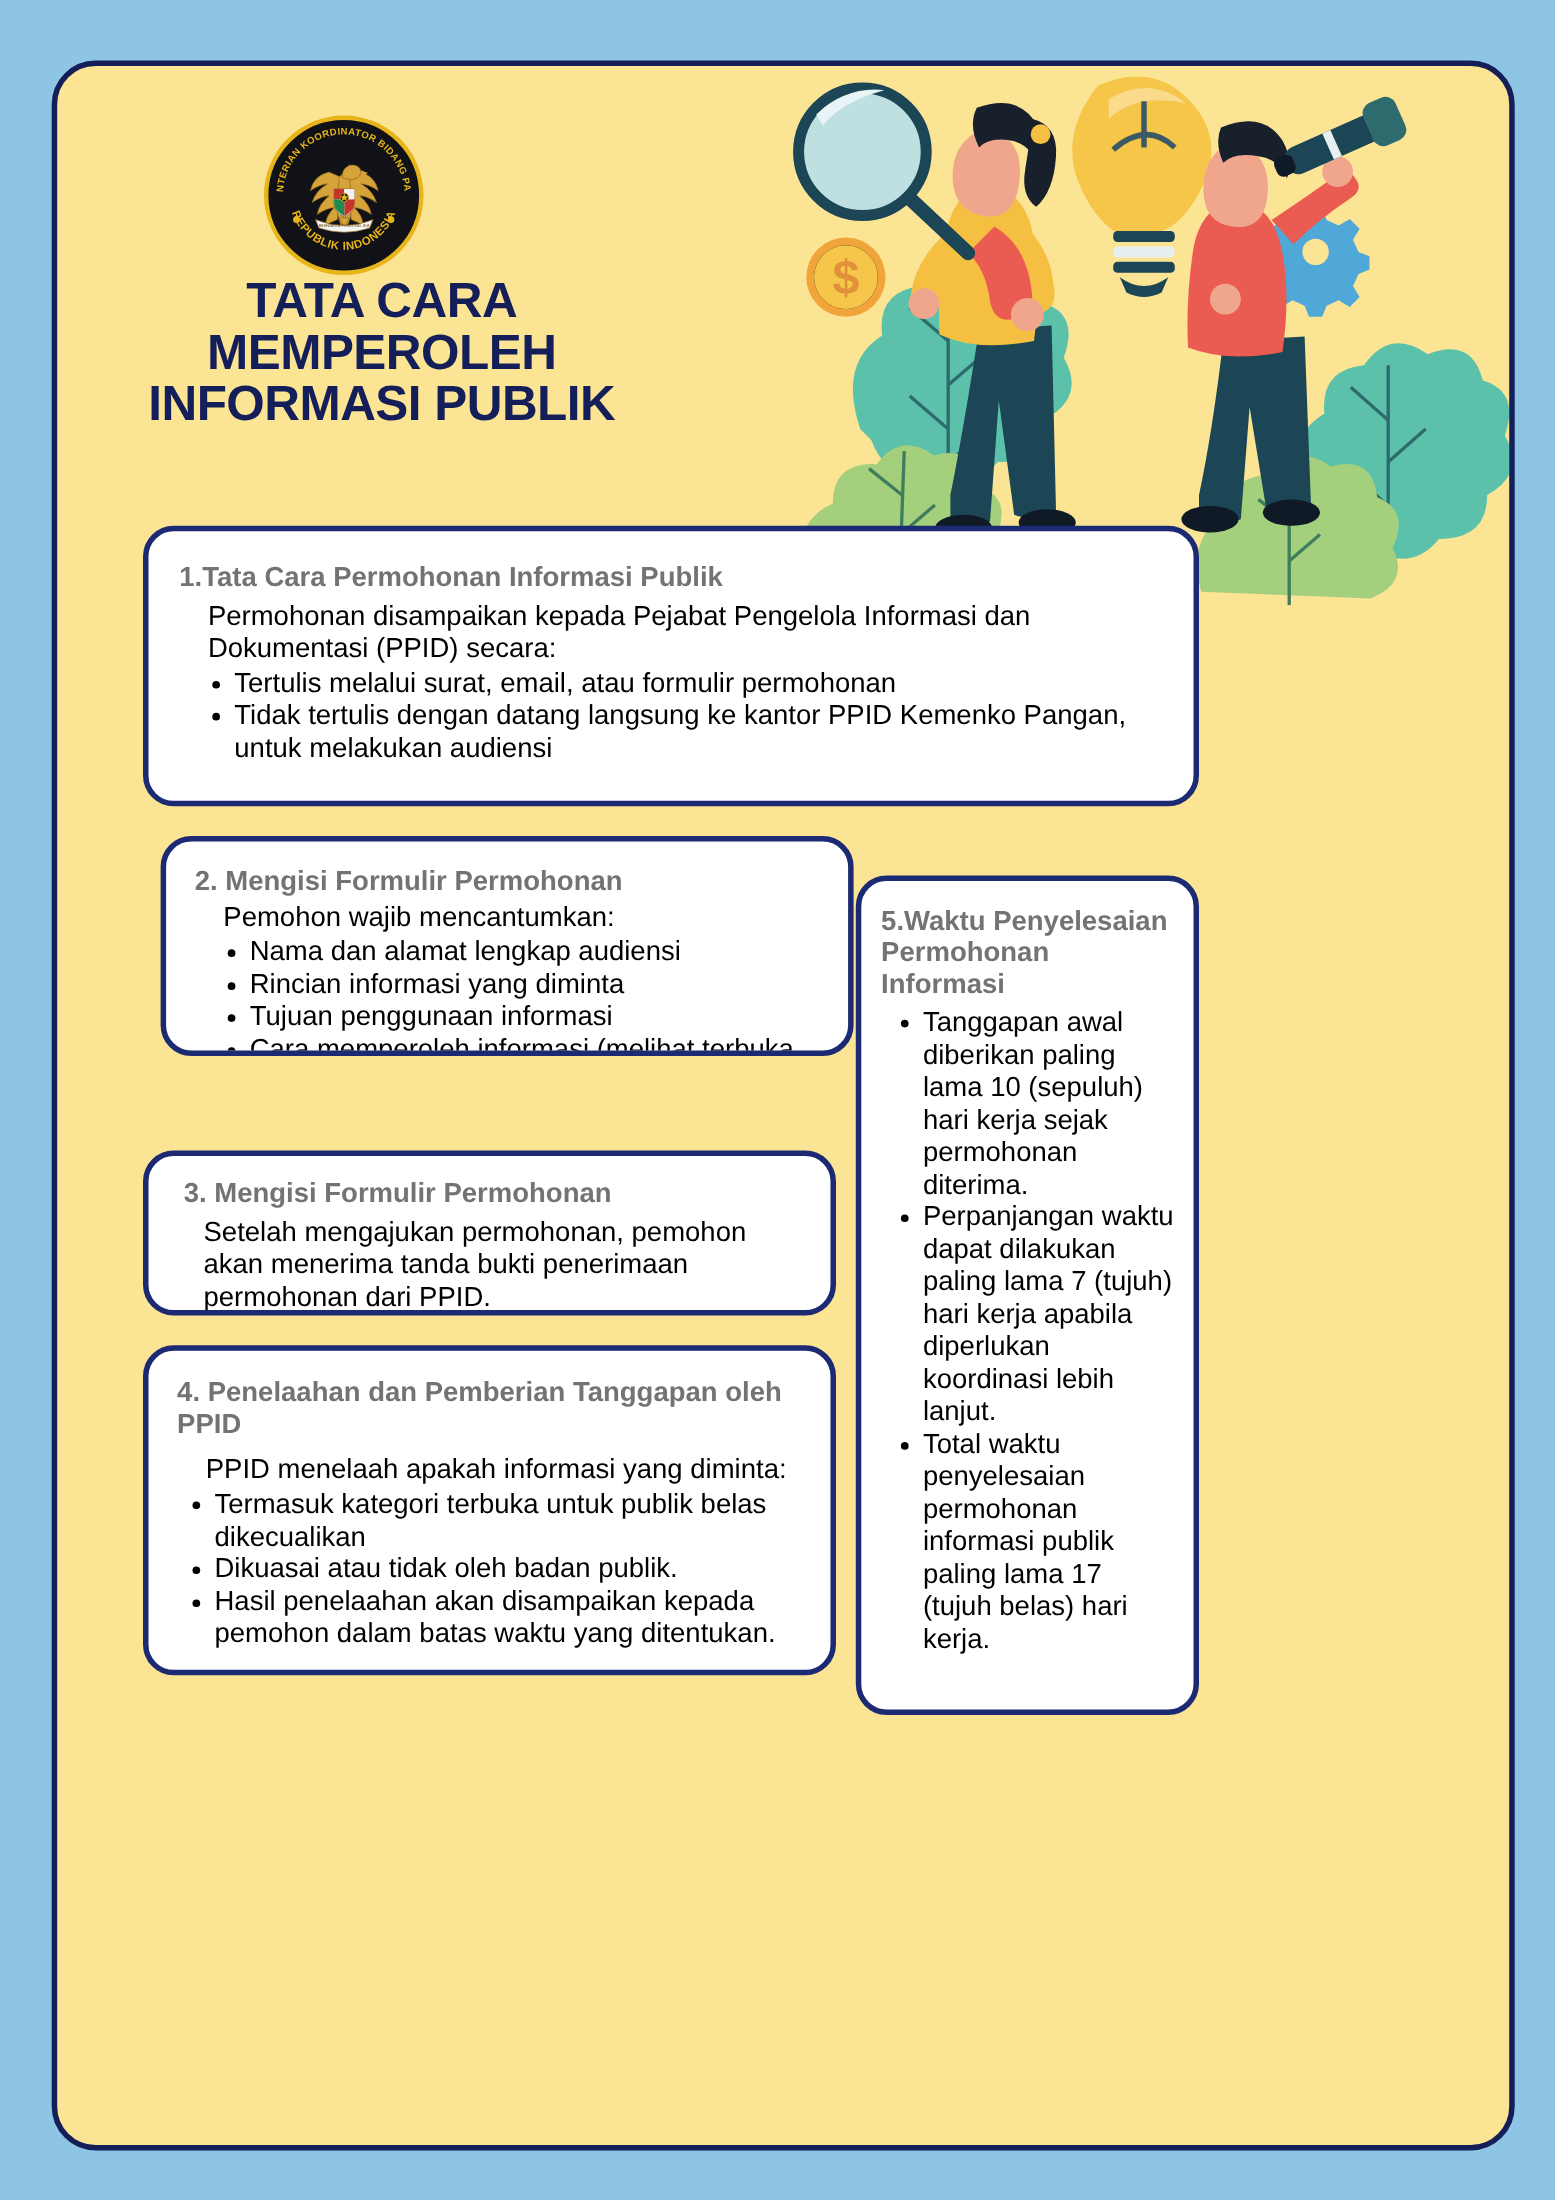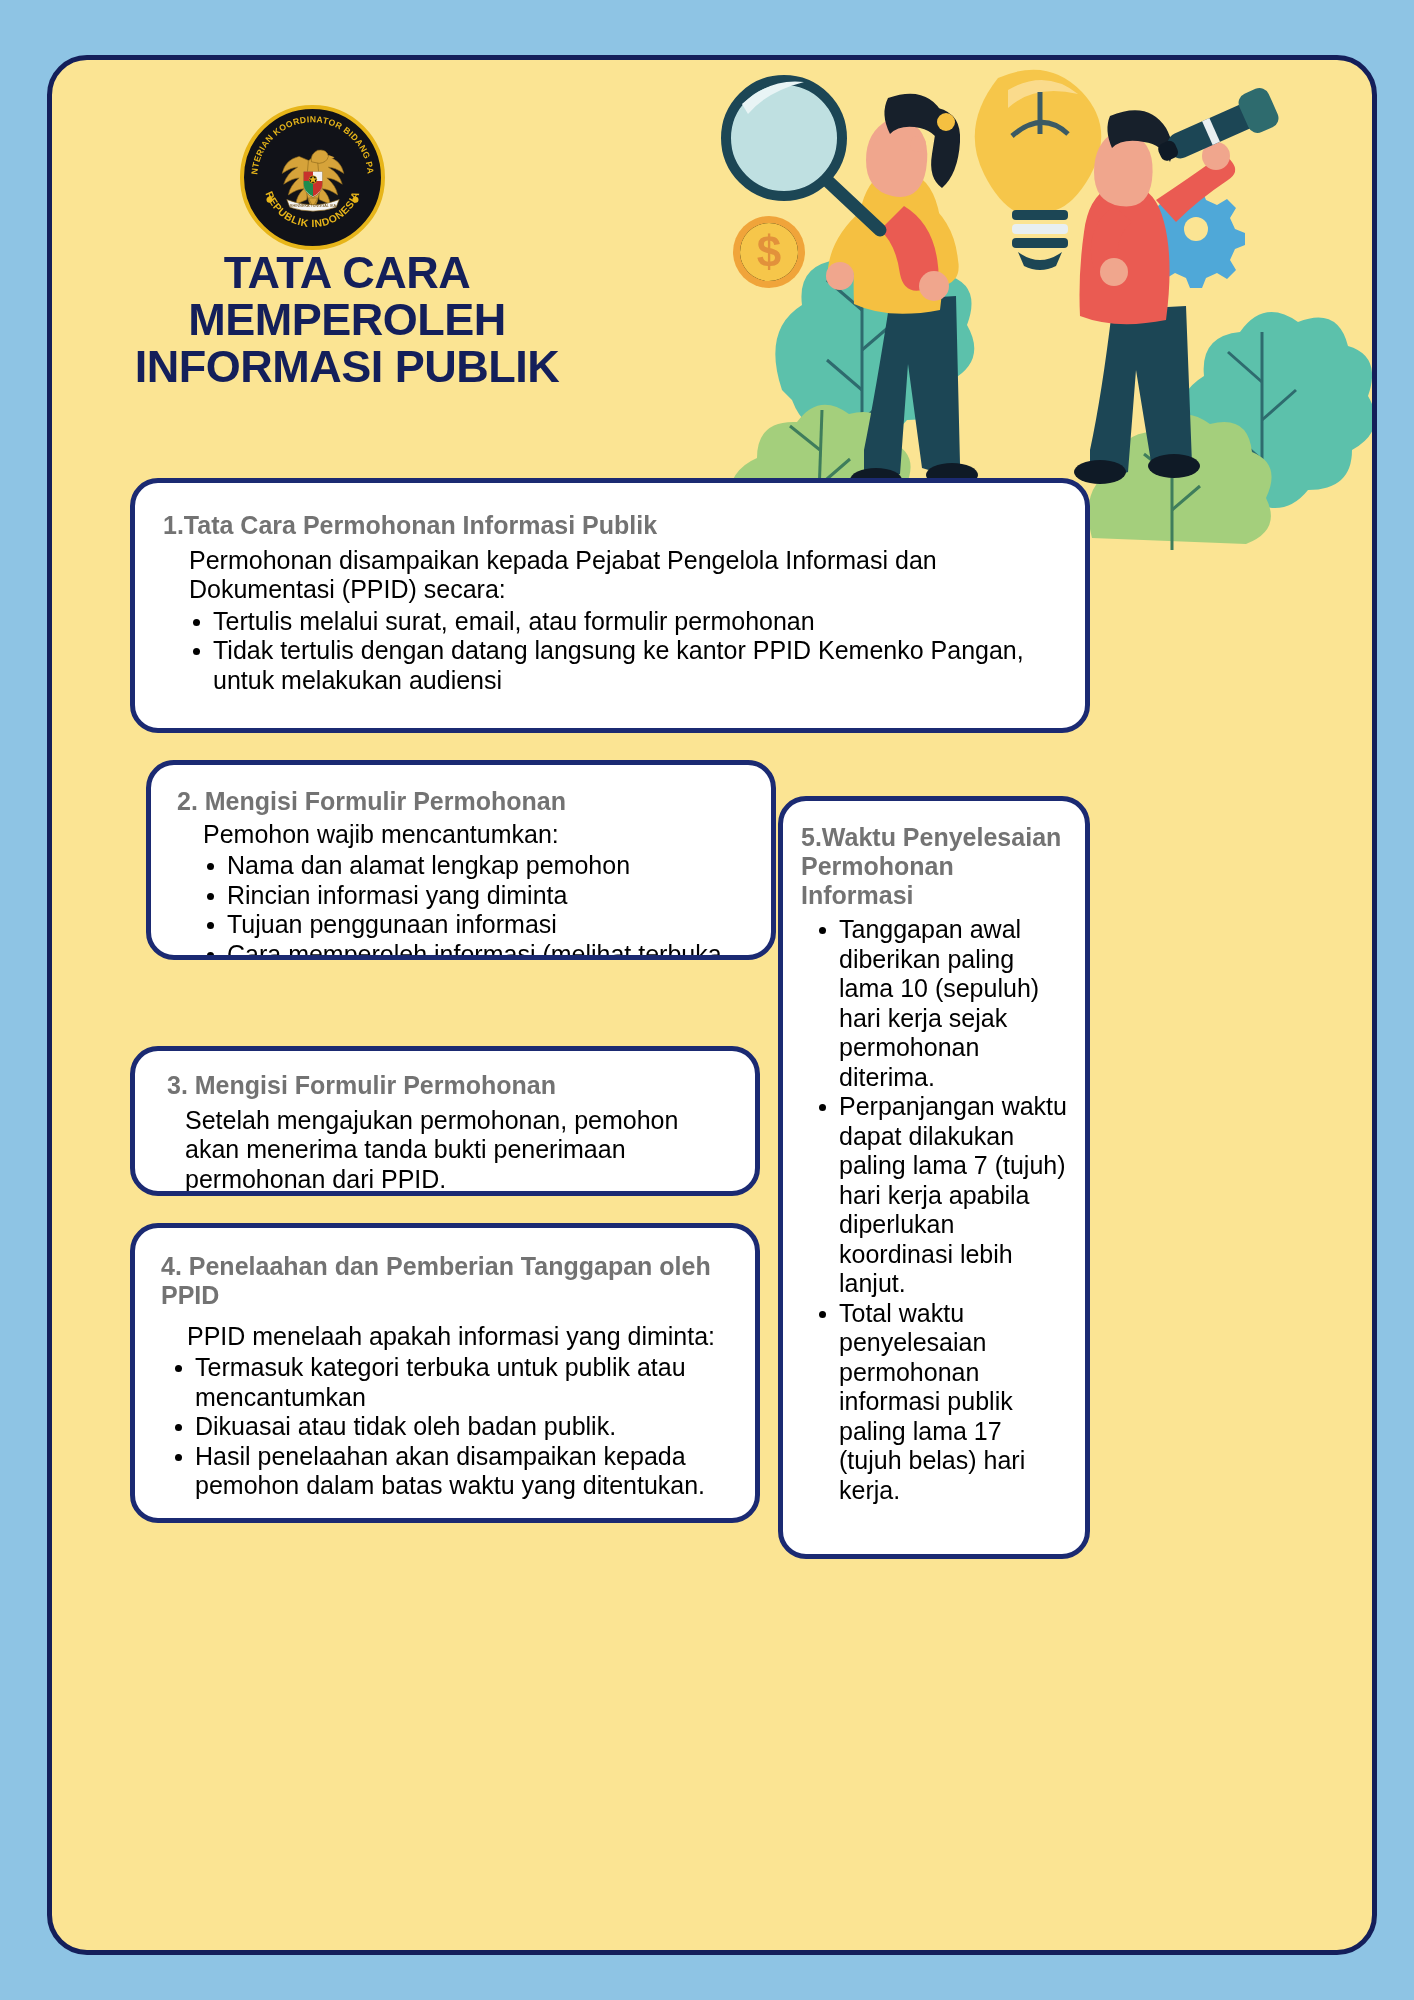"Nama dan alamat lengkap pemohon" li { text: pemohon -> audiensi }
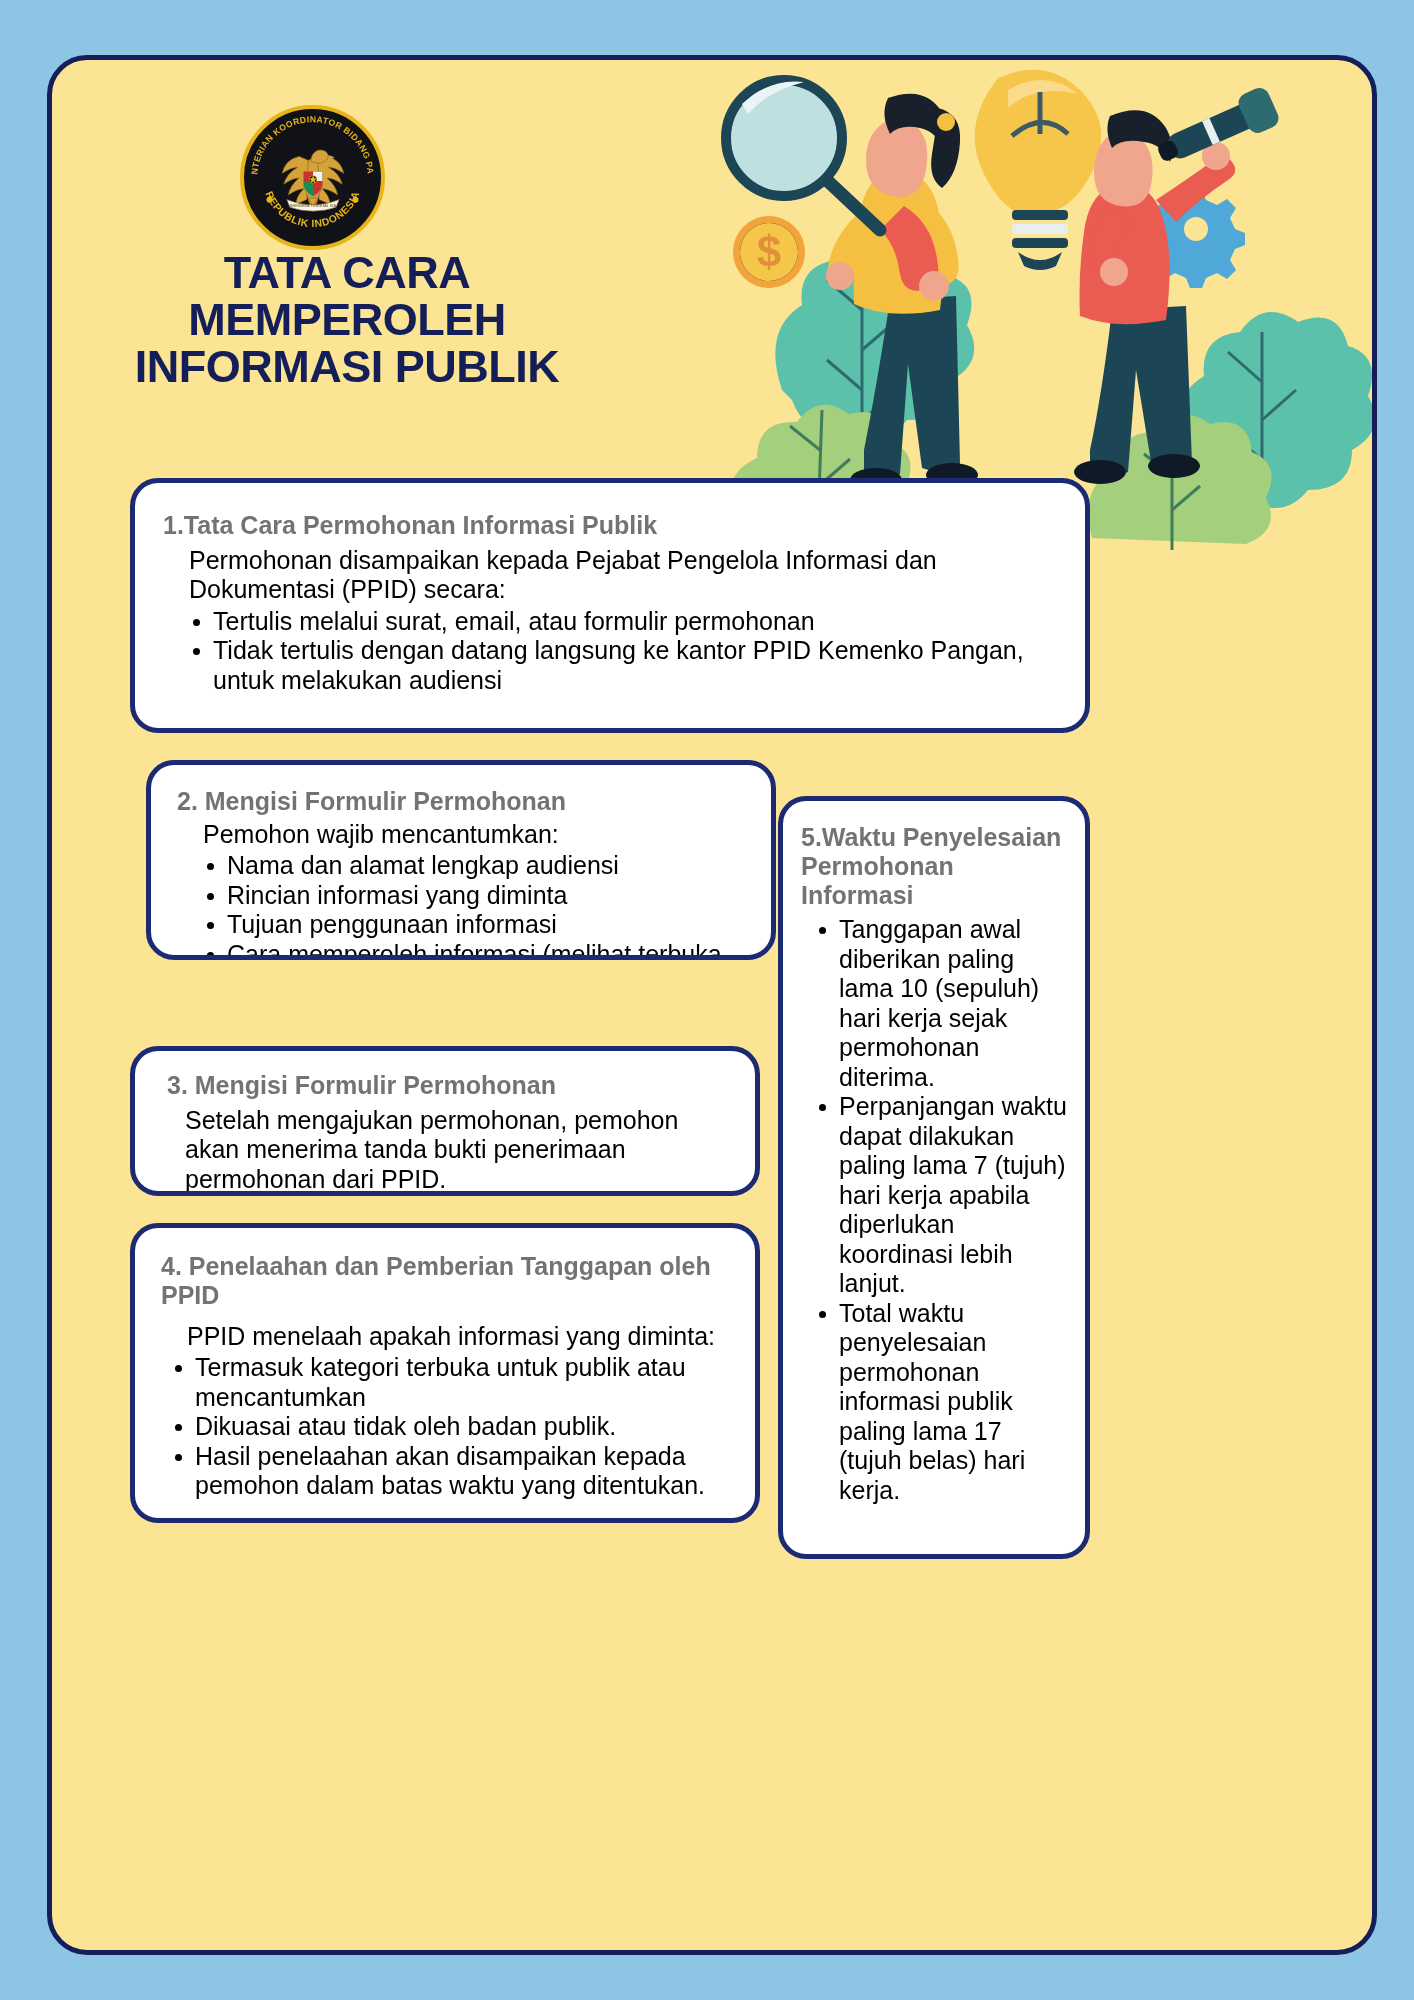"Termasuk kategori terbuka untuk publik" li { text: atau mencantumkan -> belas dikecualikan }
